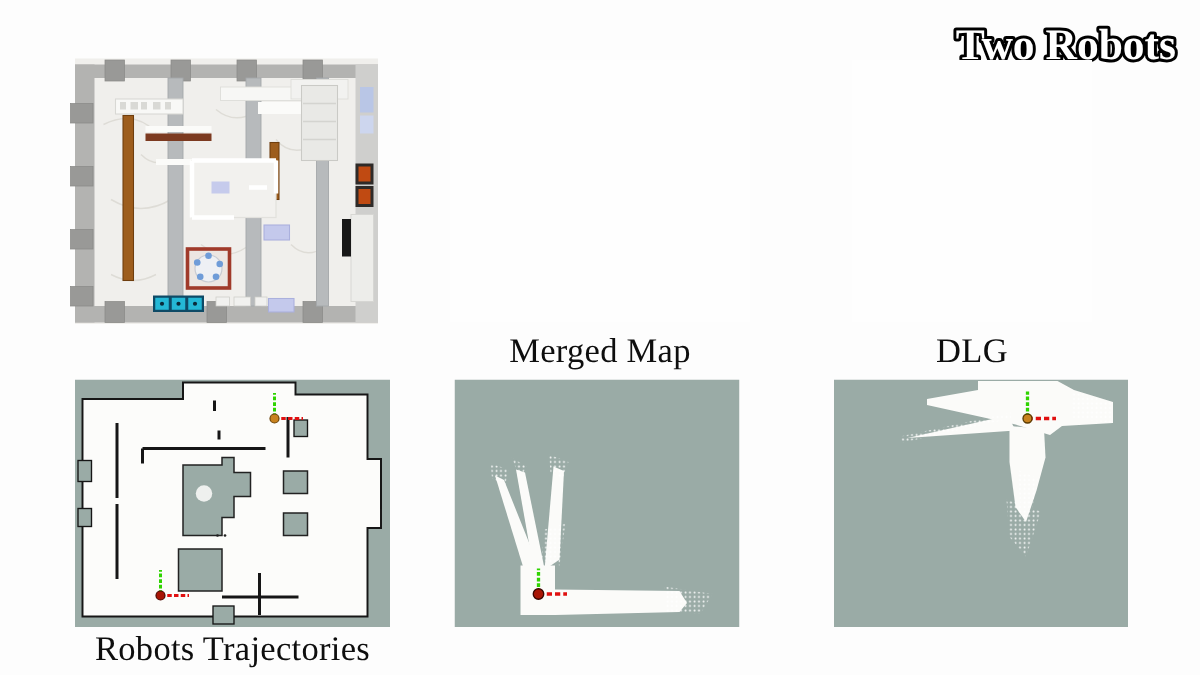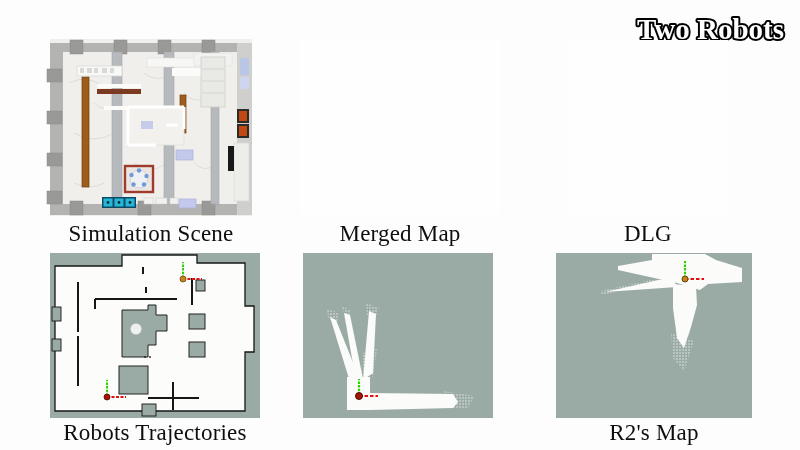"Simulation Scene" div.plabel { html: <div>Simulation Scene</div> -> none }
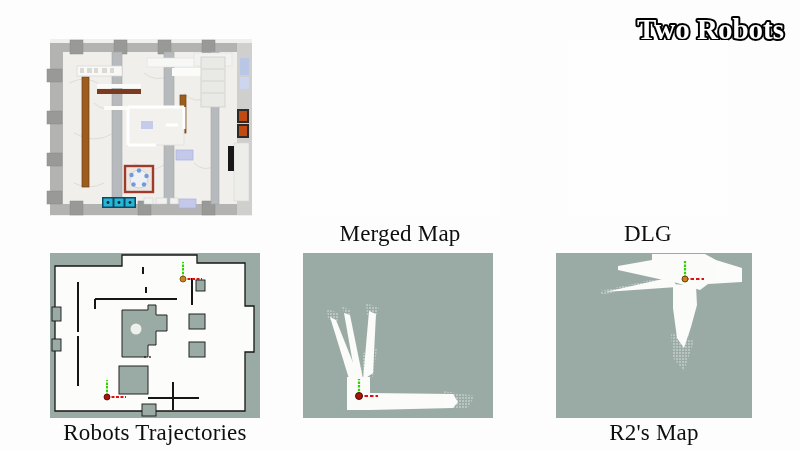"R2's Map" div.plabel { html: <div>R2's Map</div> -> none }
